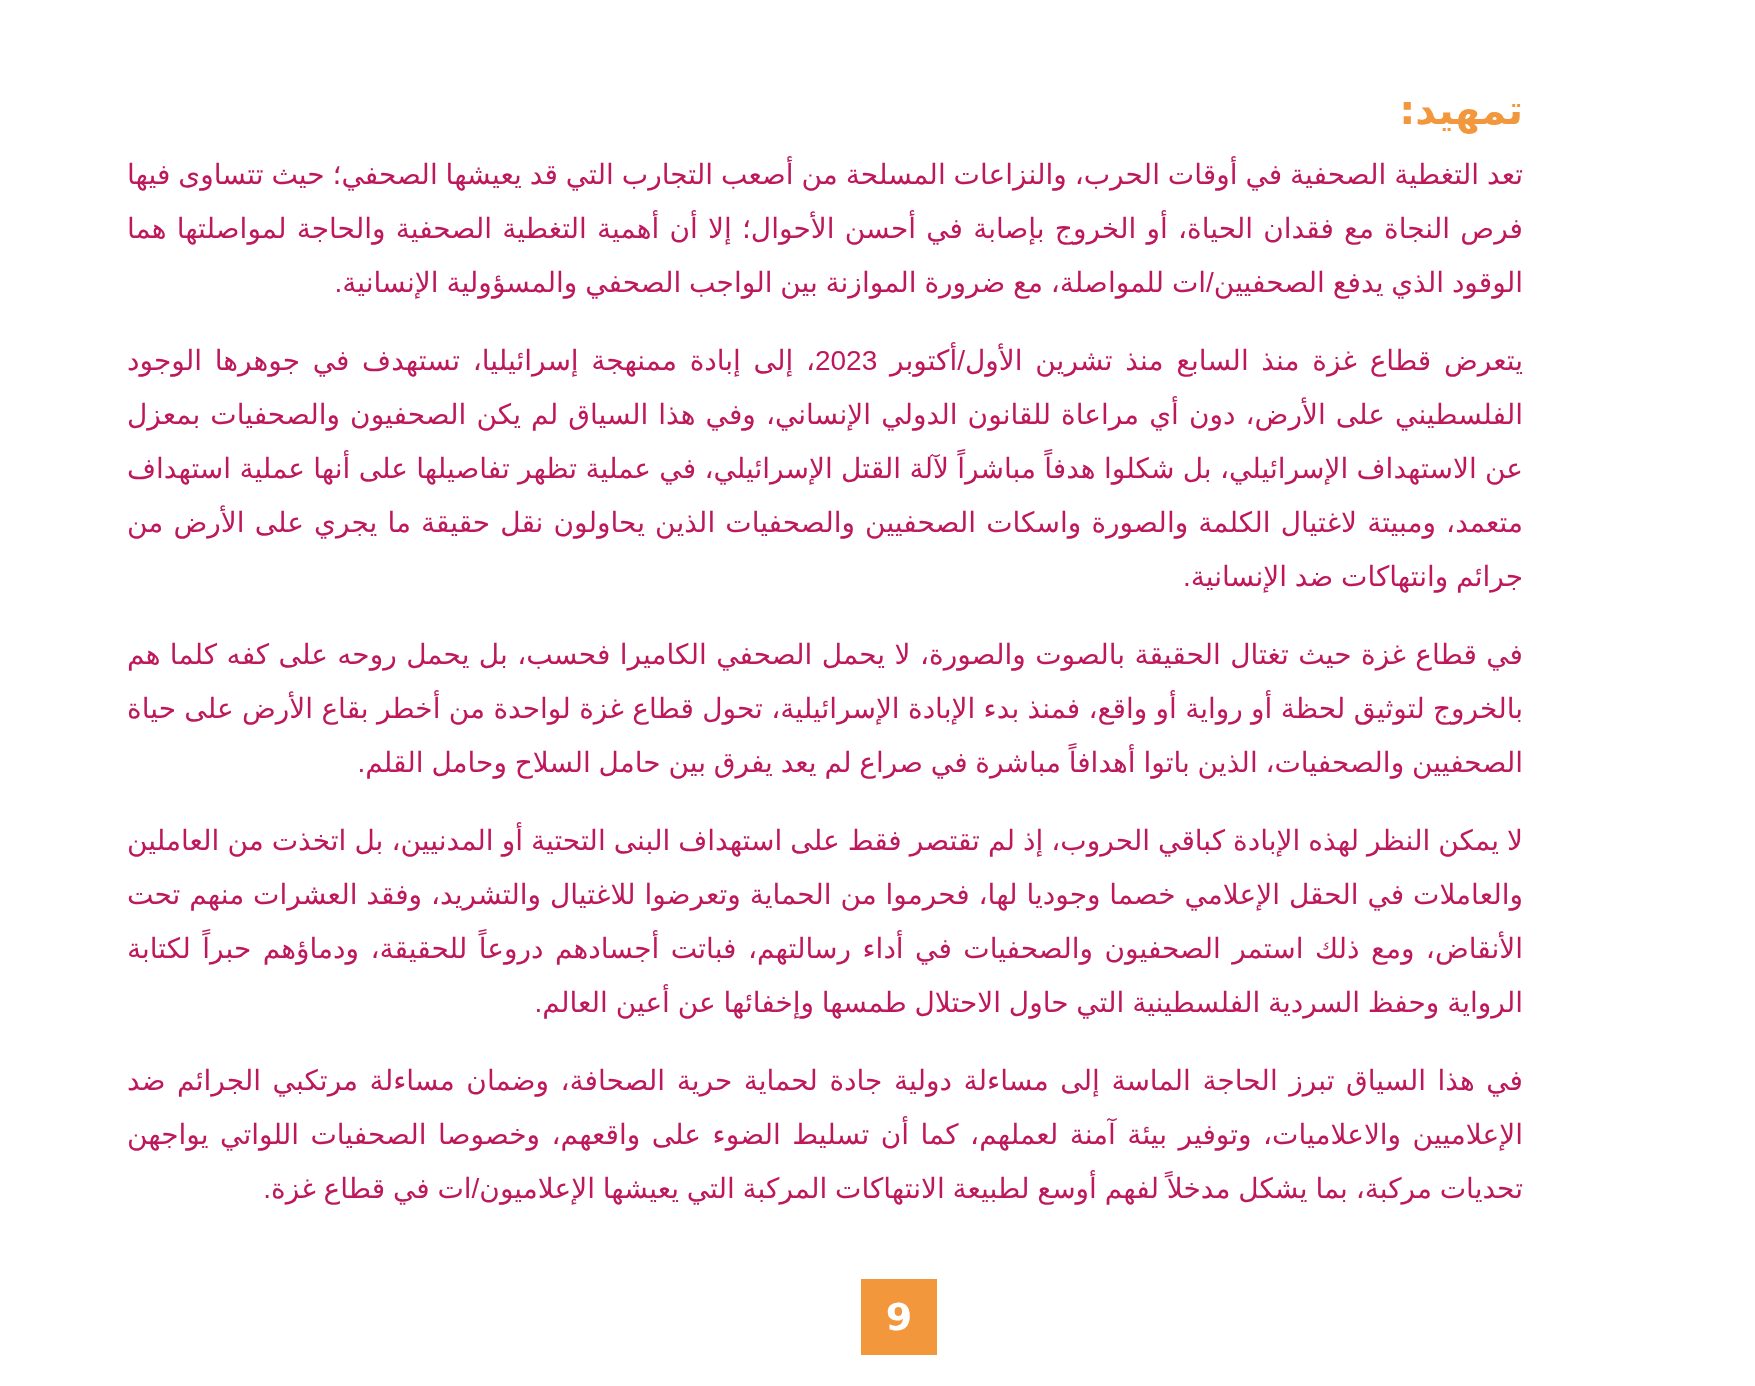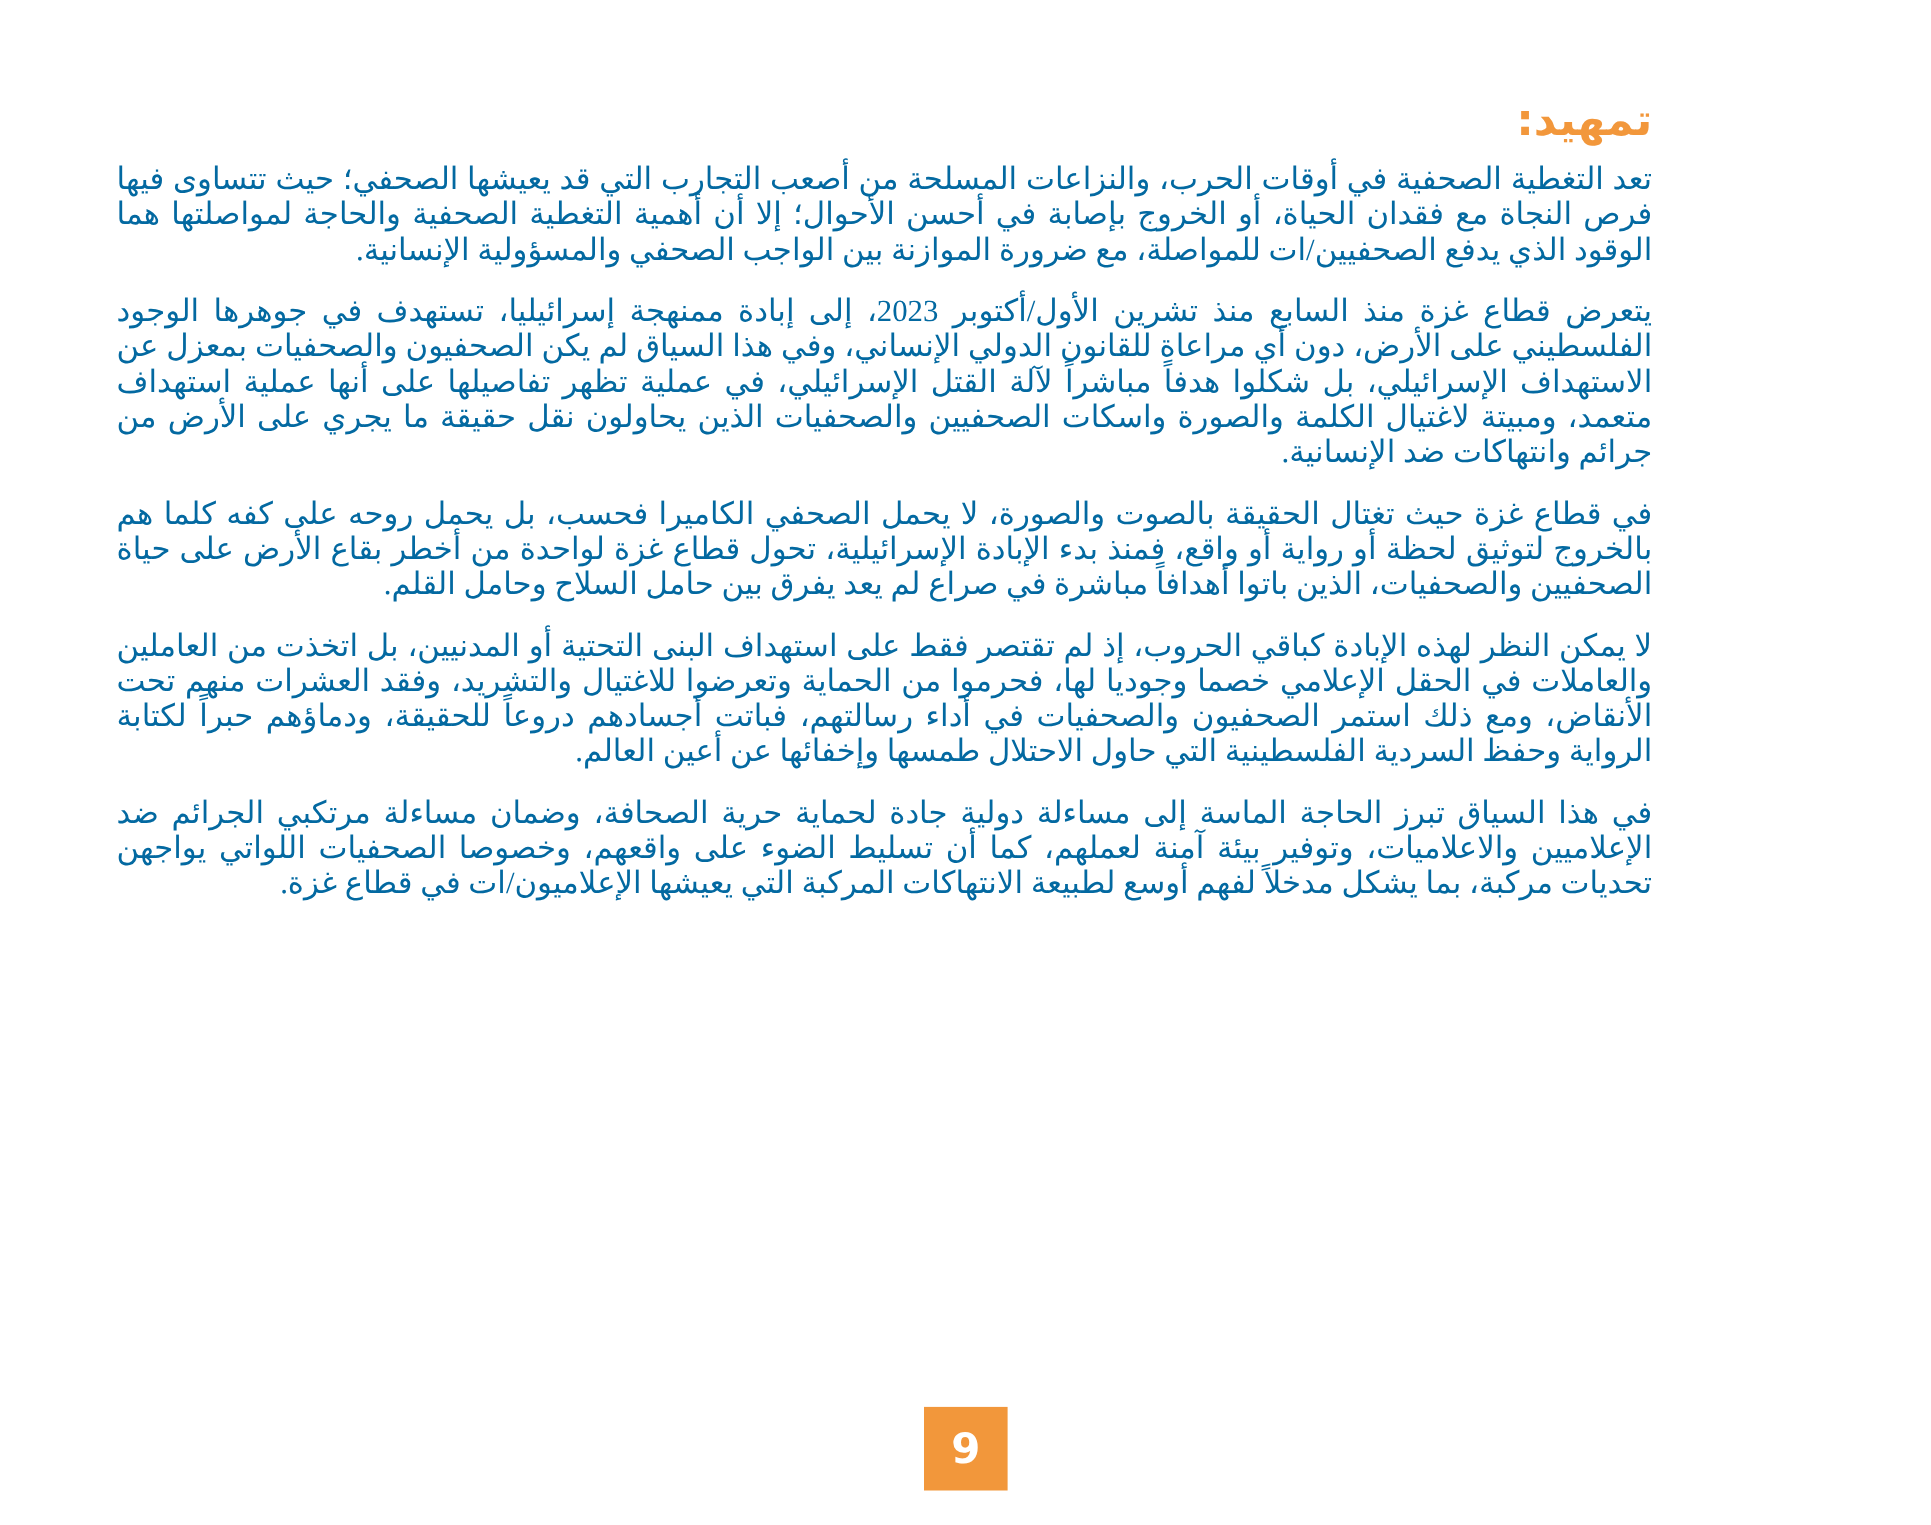"تمهيد:" .page { margin-left: none -> 21px }
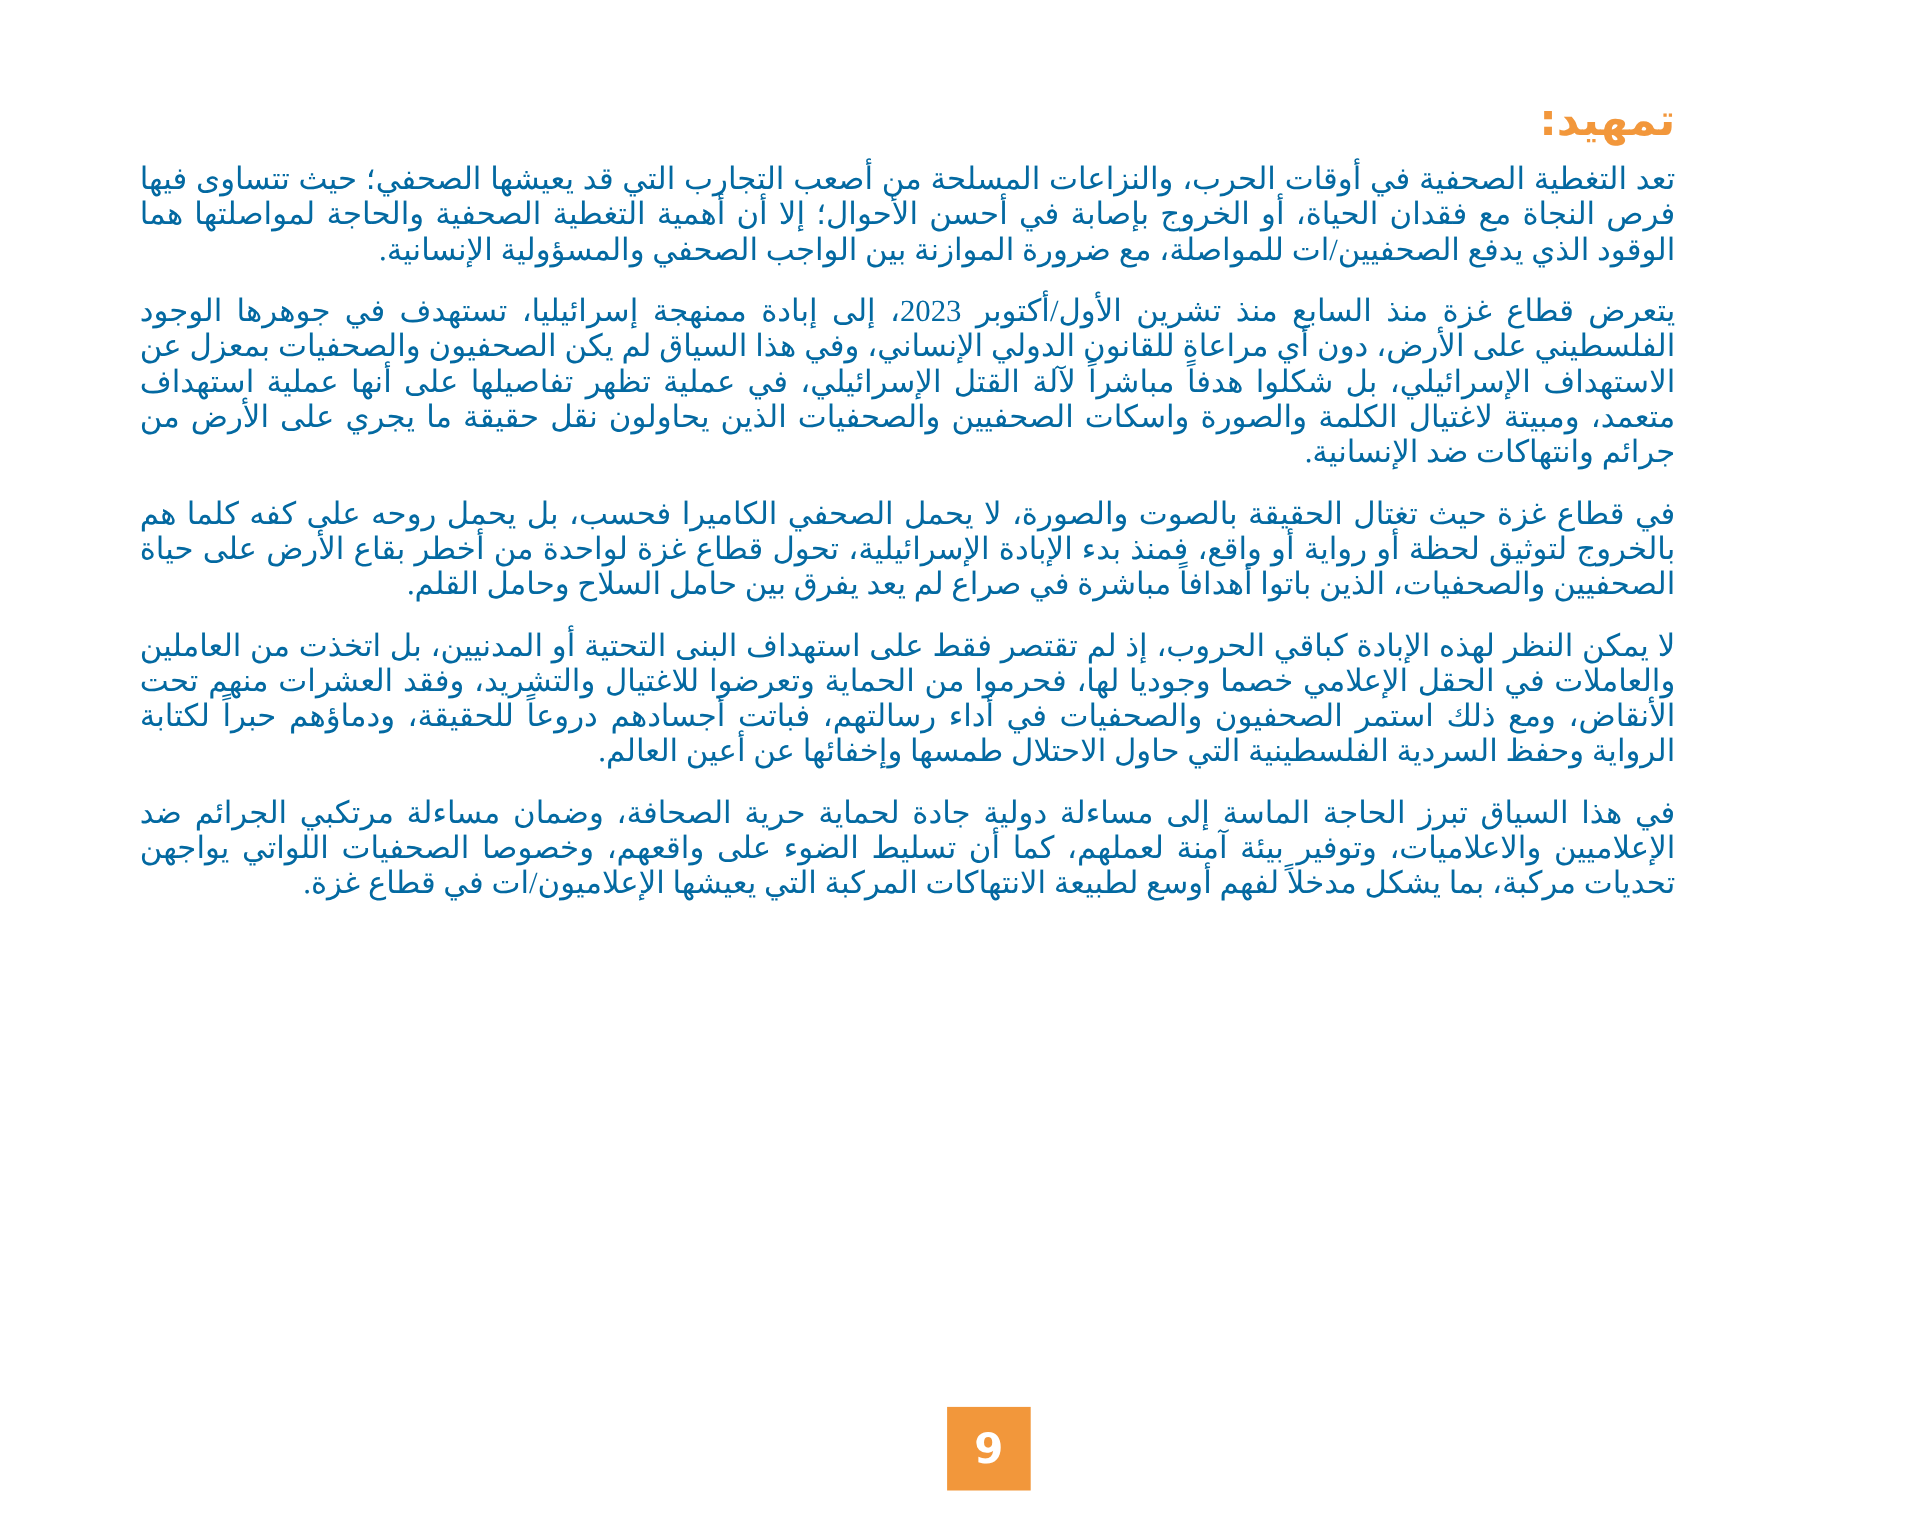"تعد التغطية الصحفية في أوقات" .para { color: #0369a1 -> #be185d; font-family: Liberation Serif, serif -> Liberation Sans, sans-serif; line-height: 32px -> 54px }
